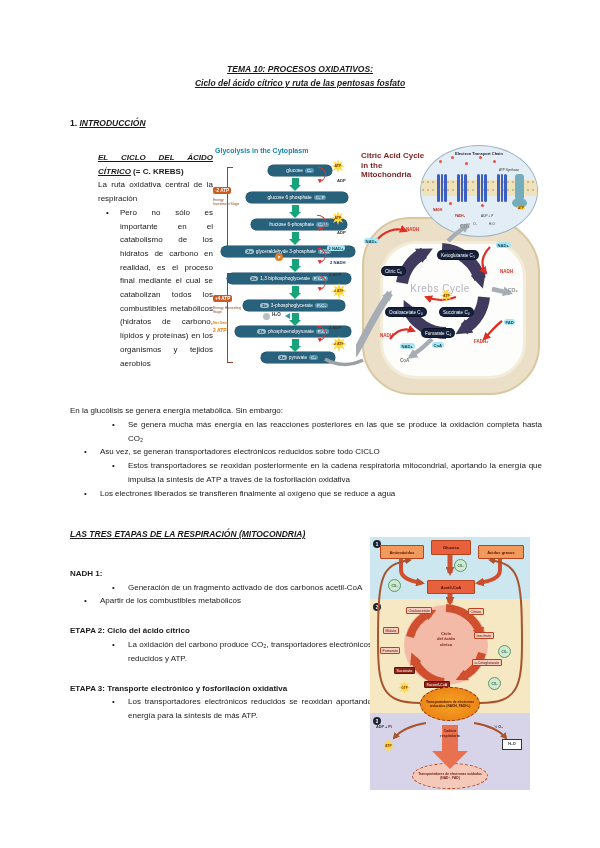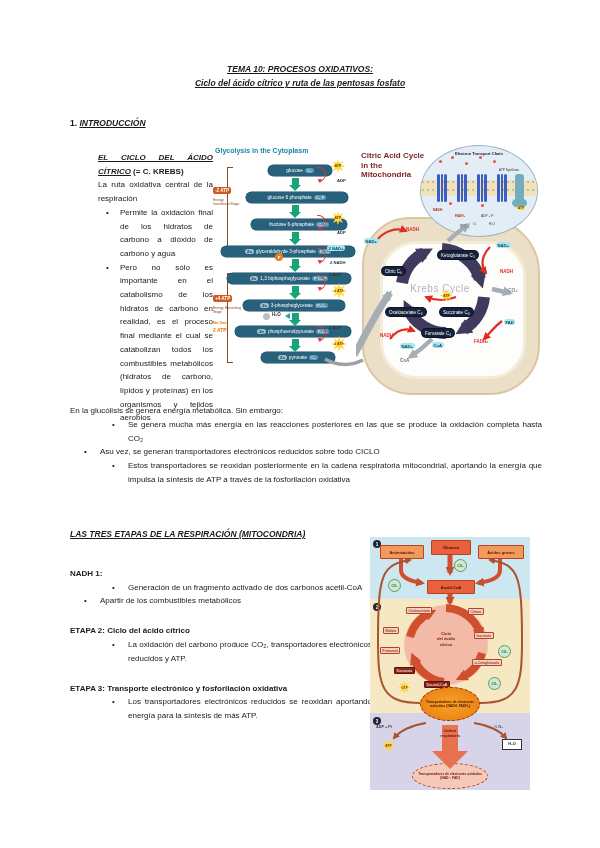"Permite la oxidación final de" div.bullet { html: <div>Permite la oxidación final de los hidratos de carbono a dióxido de carbono y agua</div> -> none }
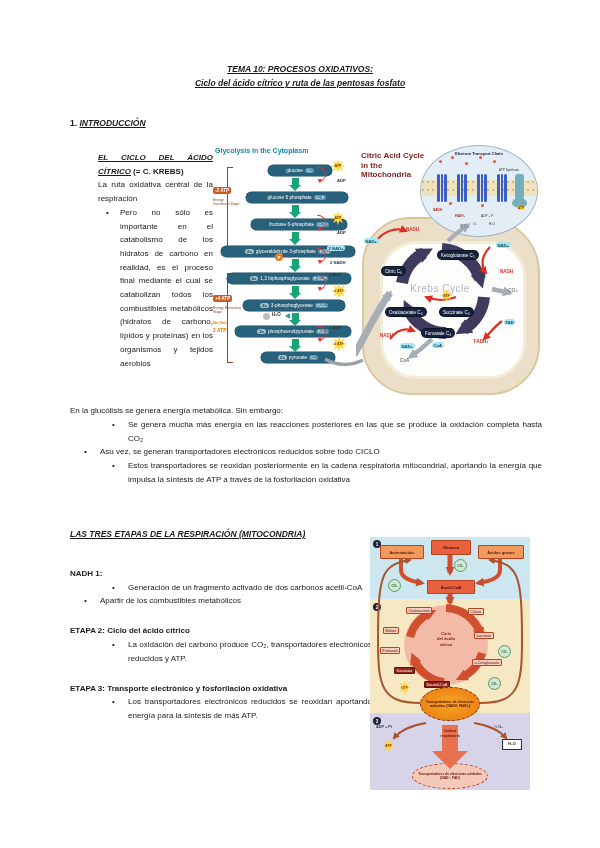"Los electrones liberados se transfieren" div.bullet2 { html: none -> <div>Los electrones liberados se transfieren finalmente al oxígeno que se reduce a agua</div> }
